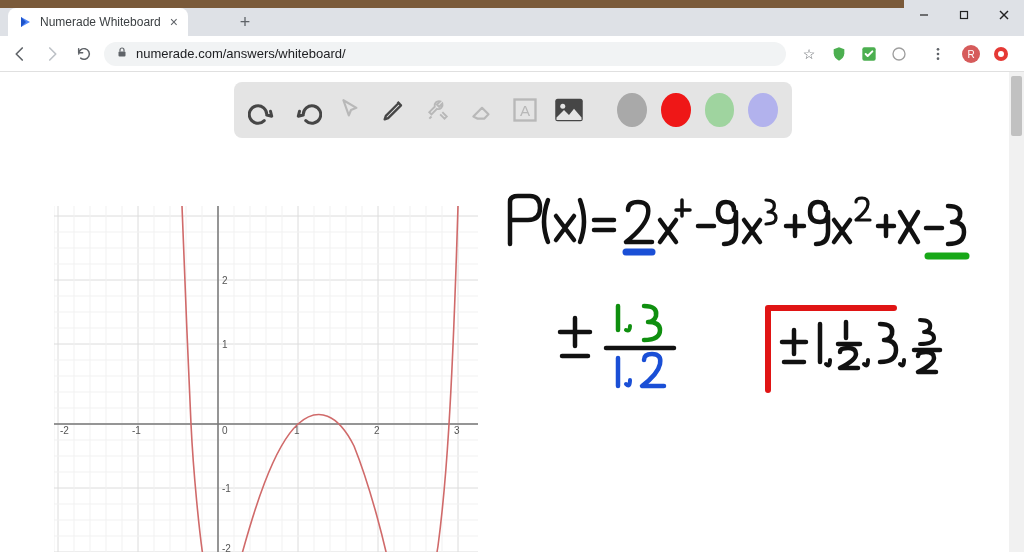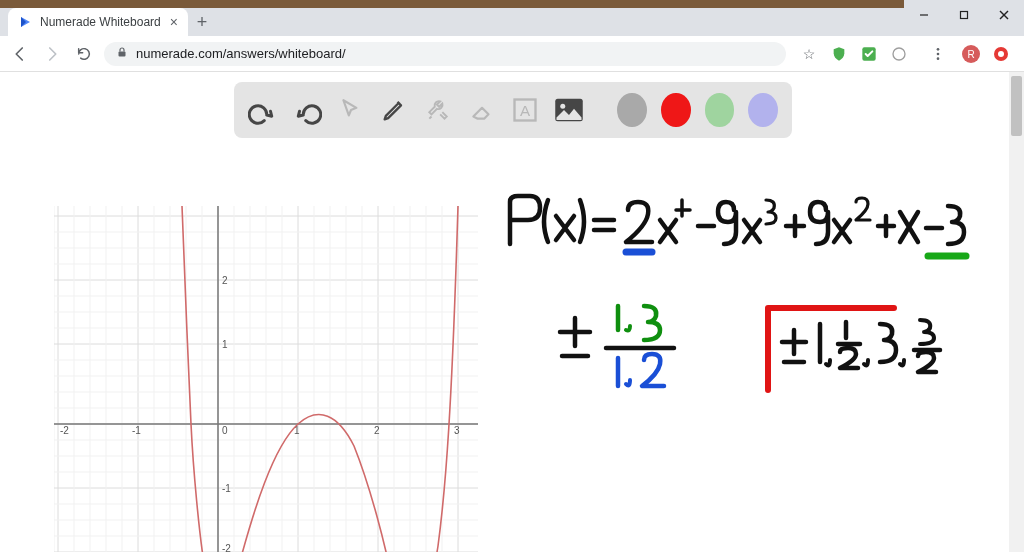"Numerade Whiteboard" .tabstrip { gap: none -> 43px }
